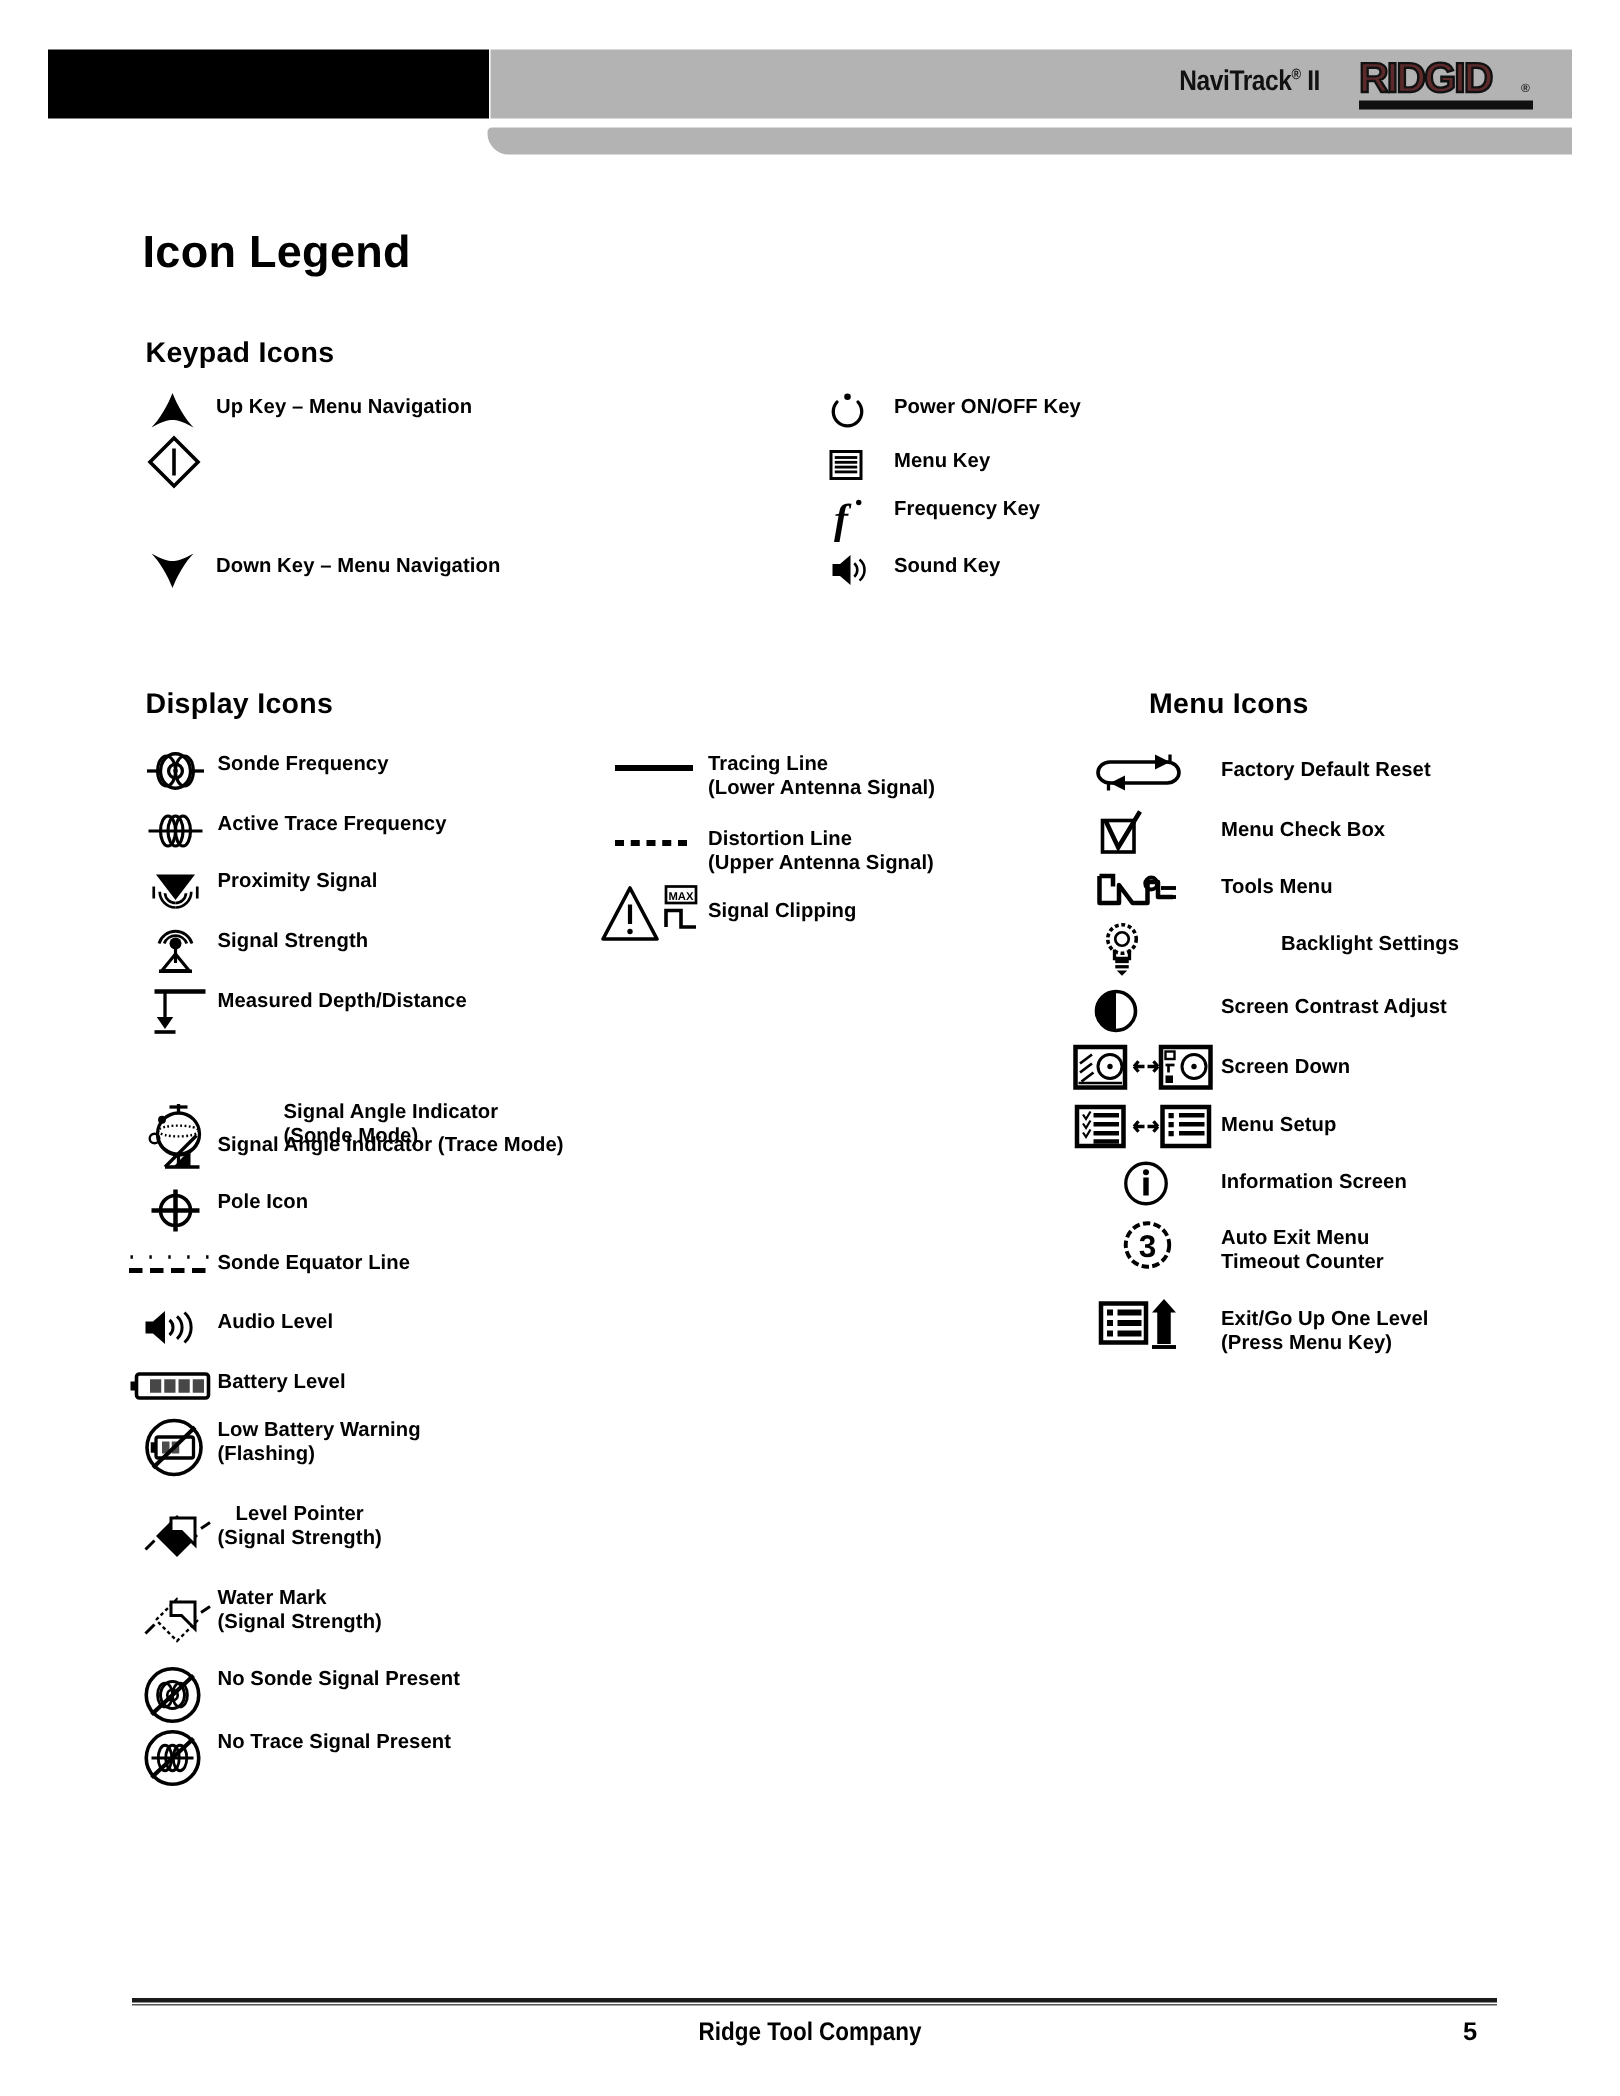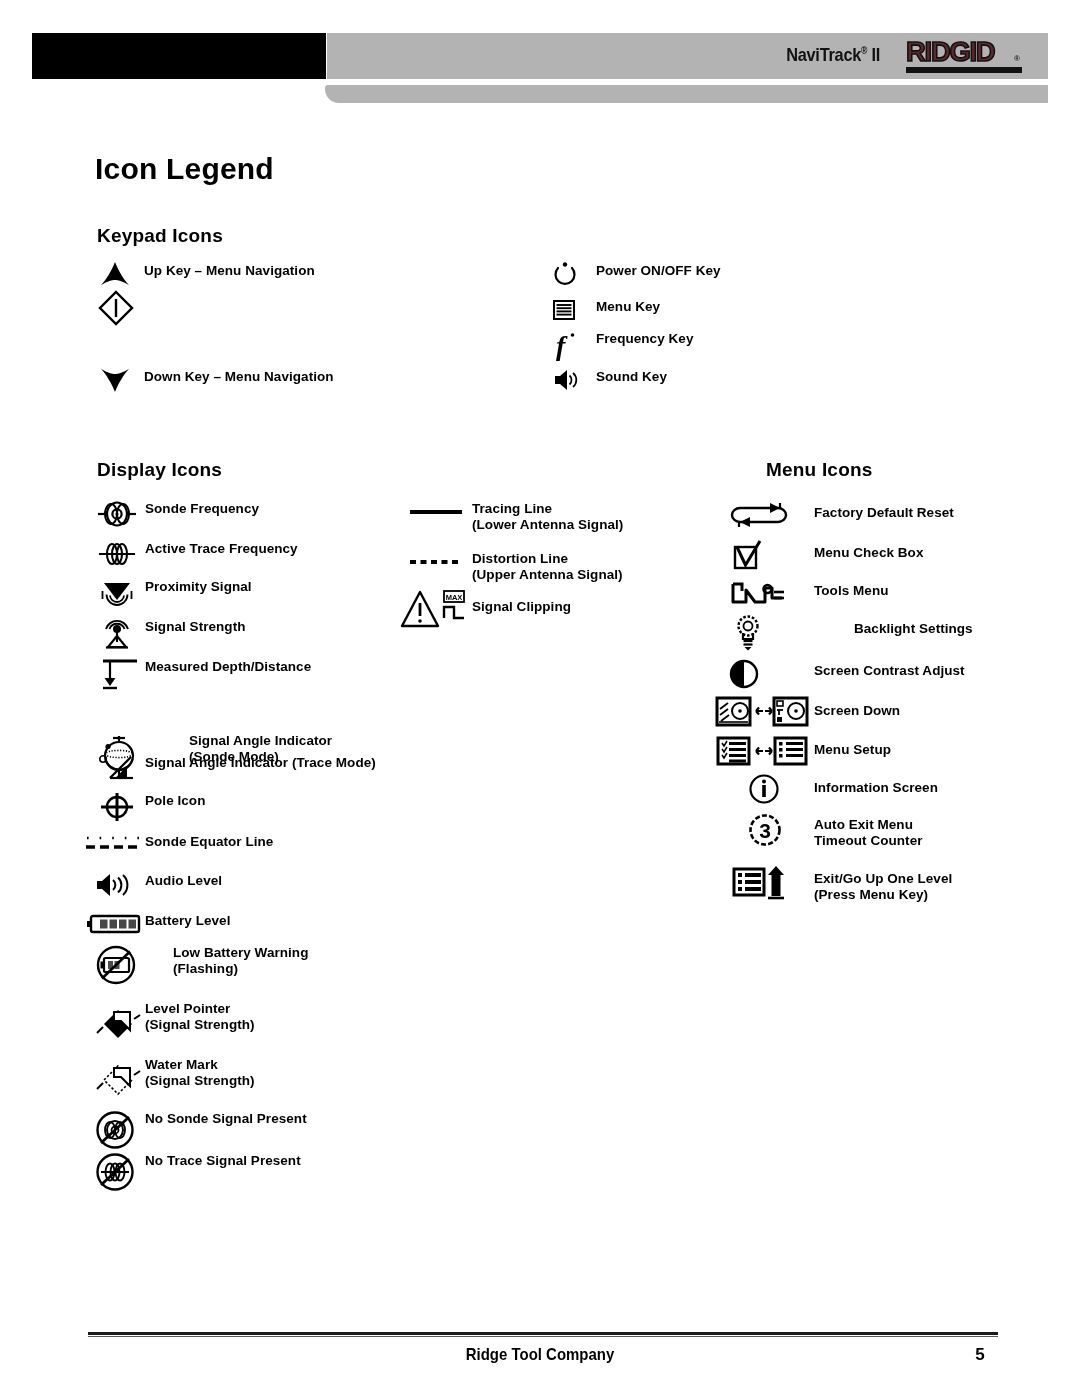"Low Battery Warning" div.row { gap: 28px -> none }
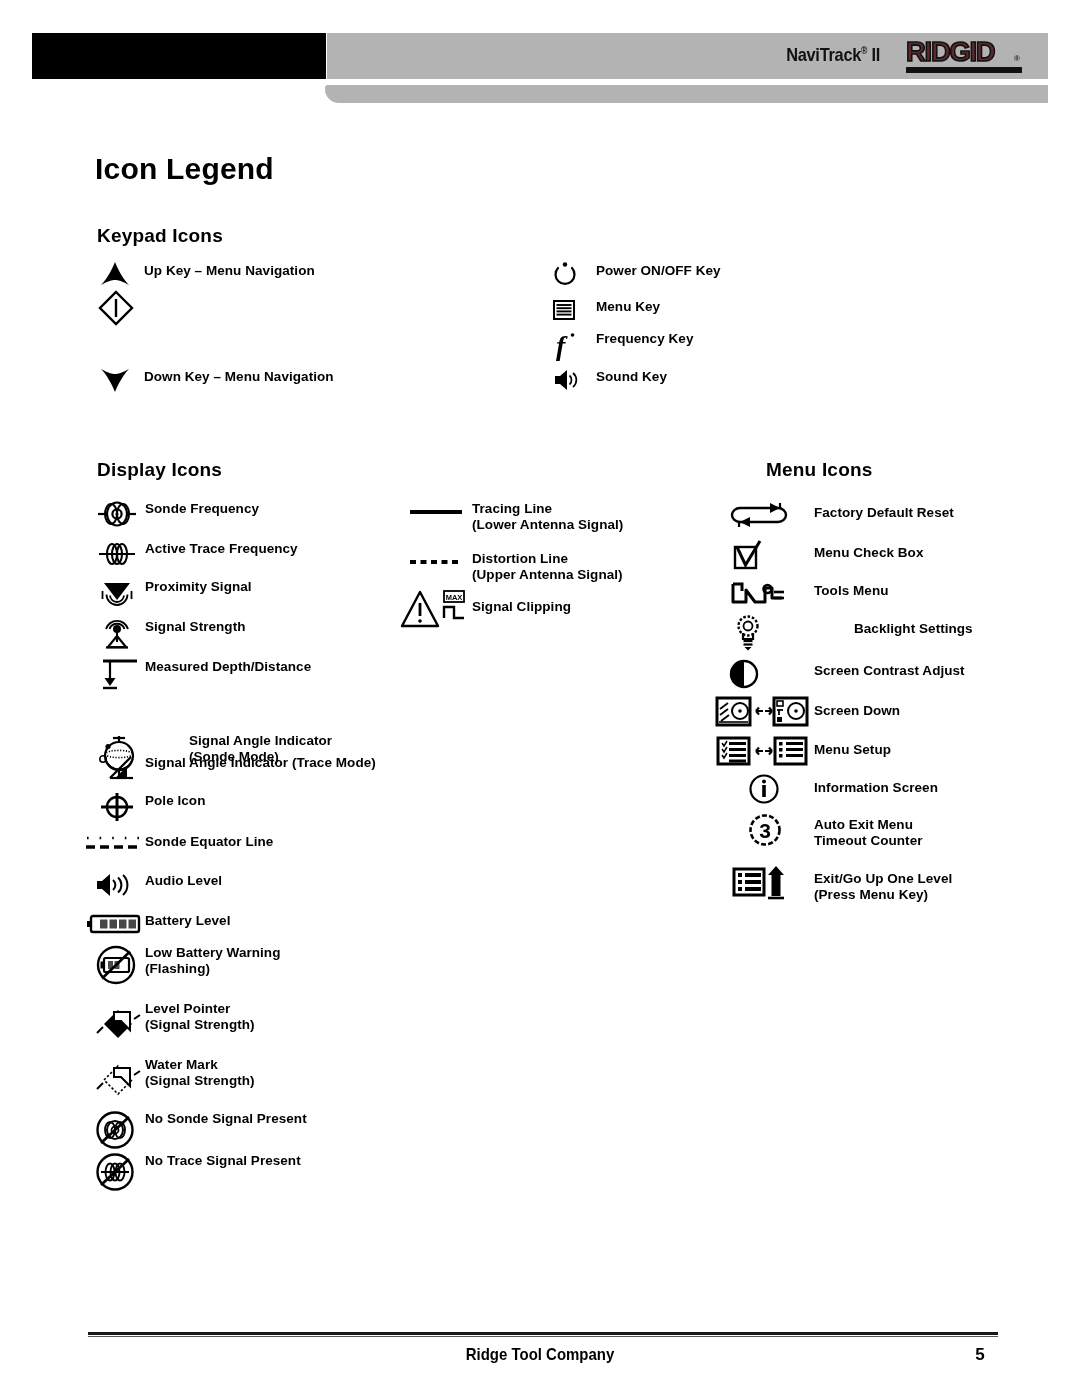"Level Pointer" div.row { text-align: none -> center }
